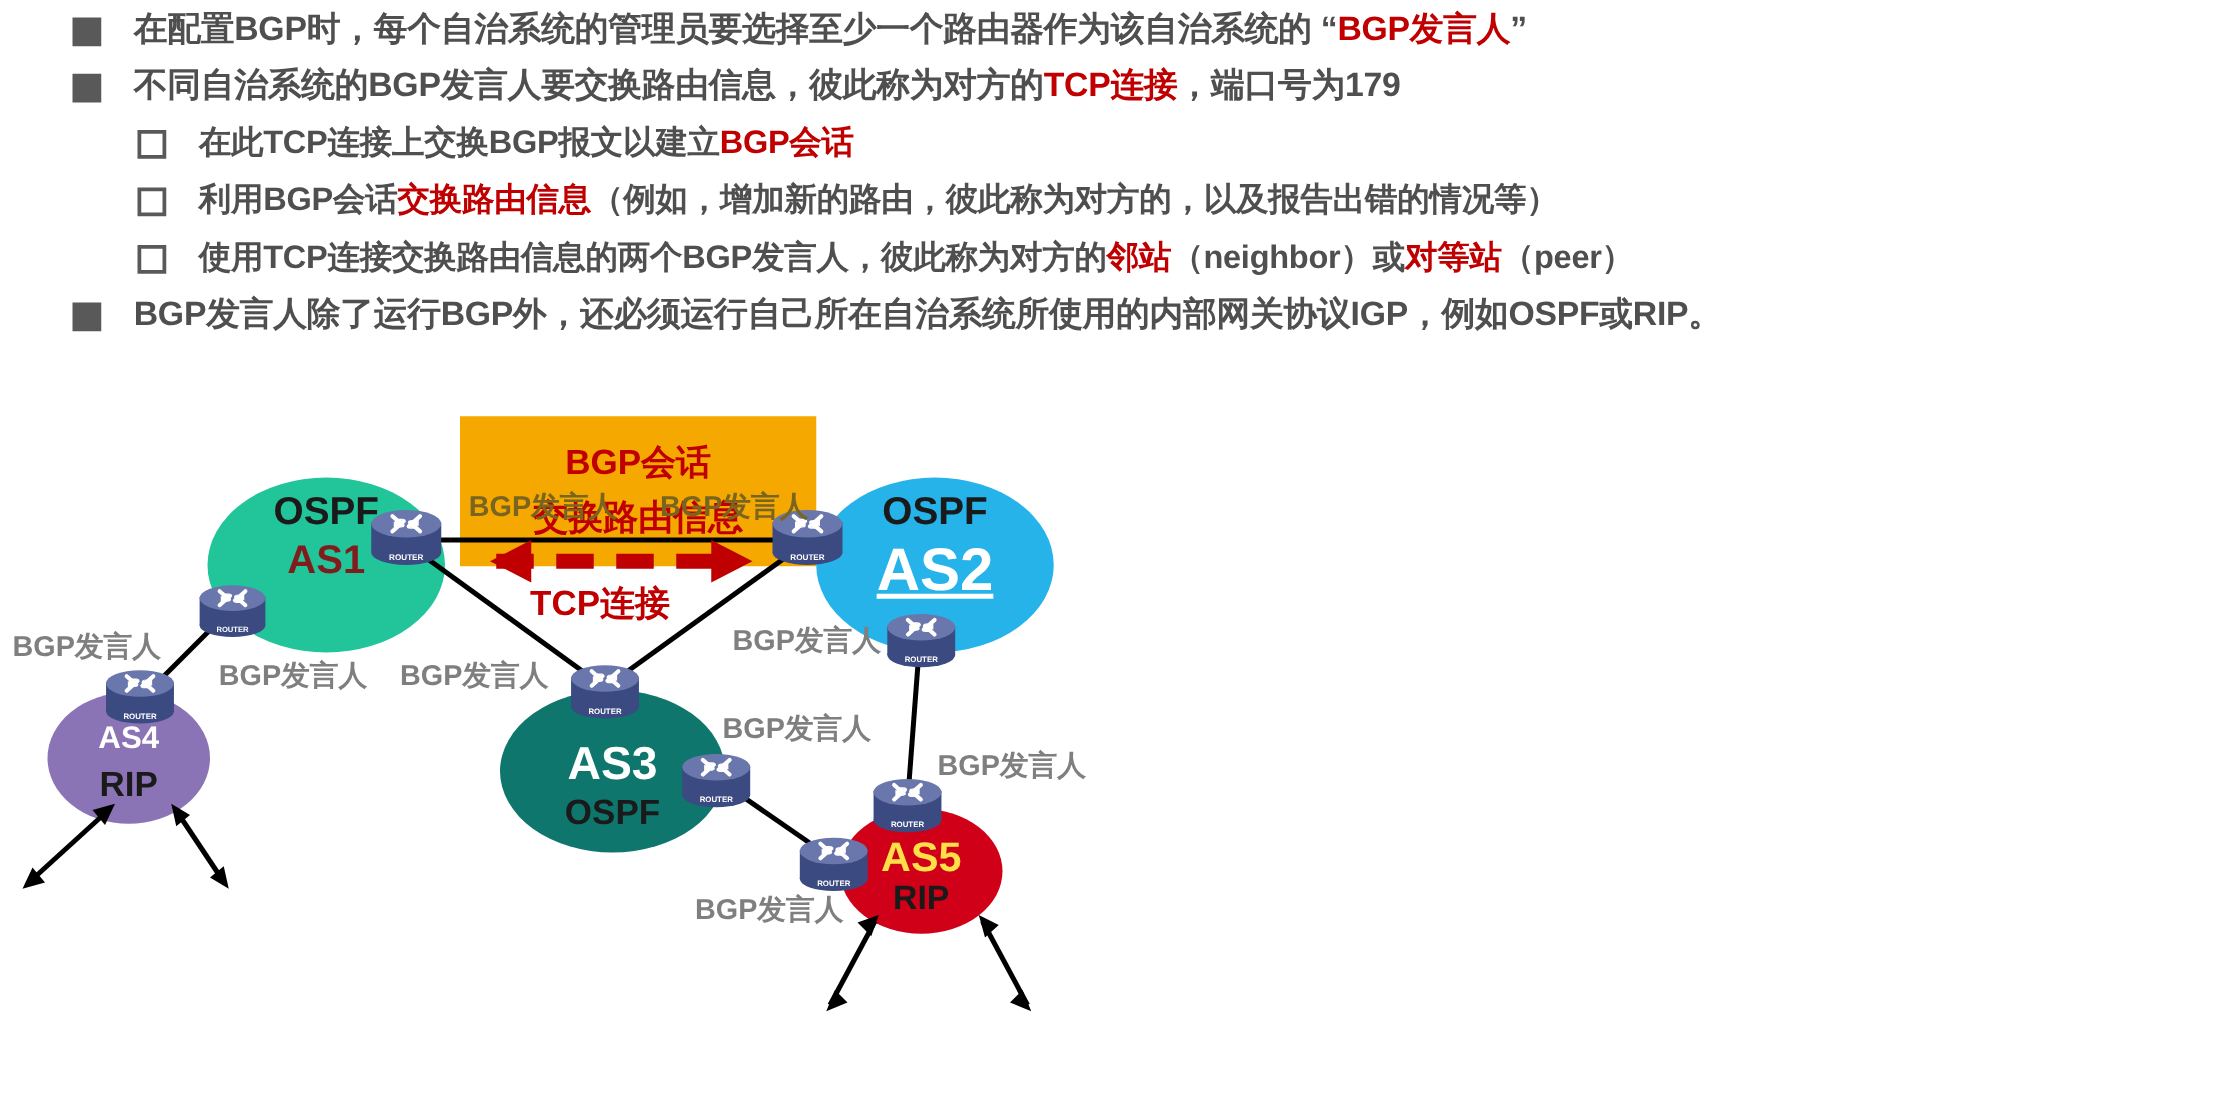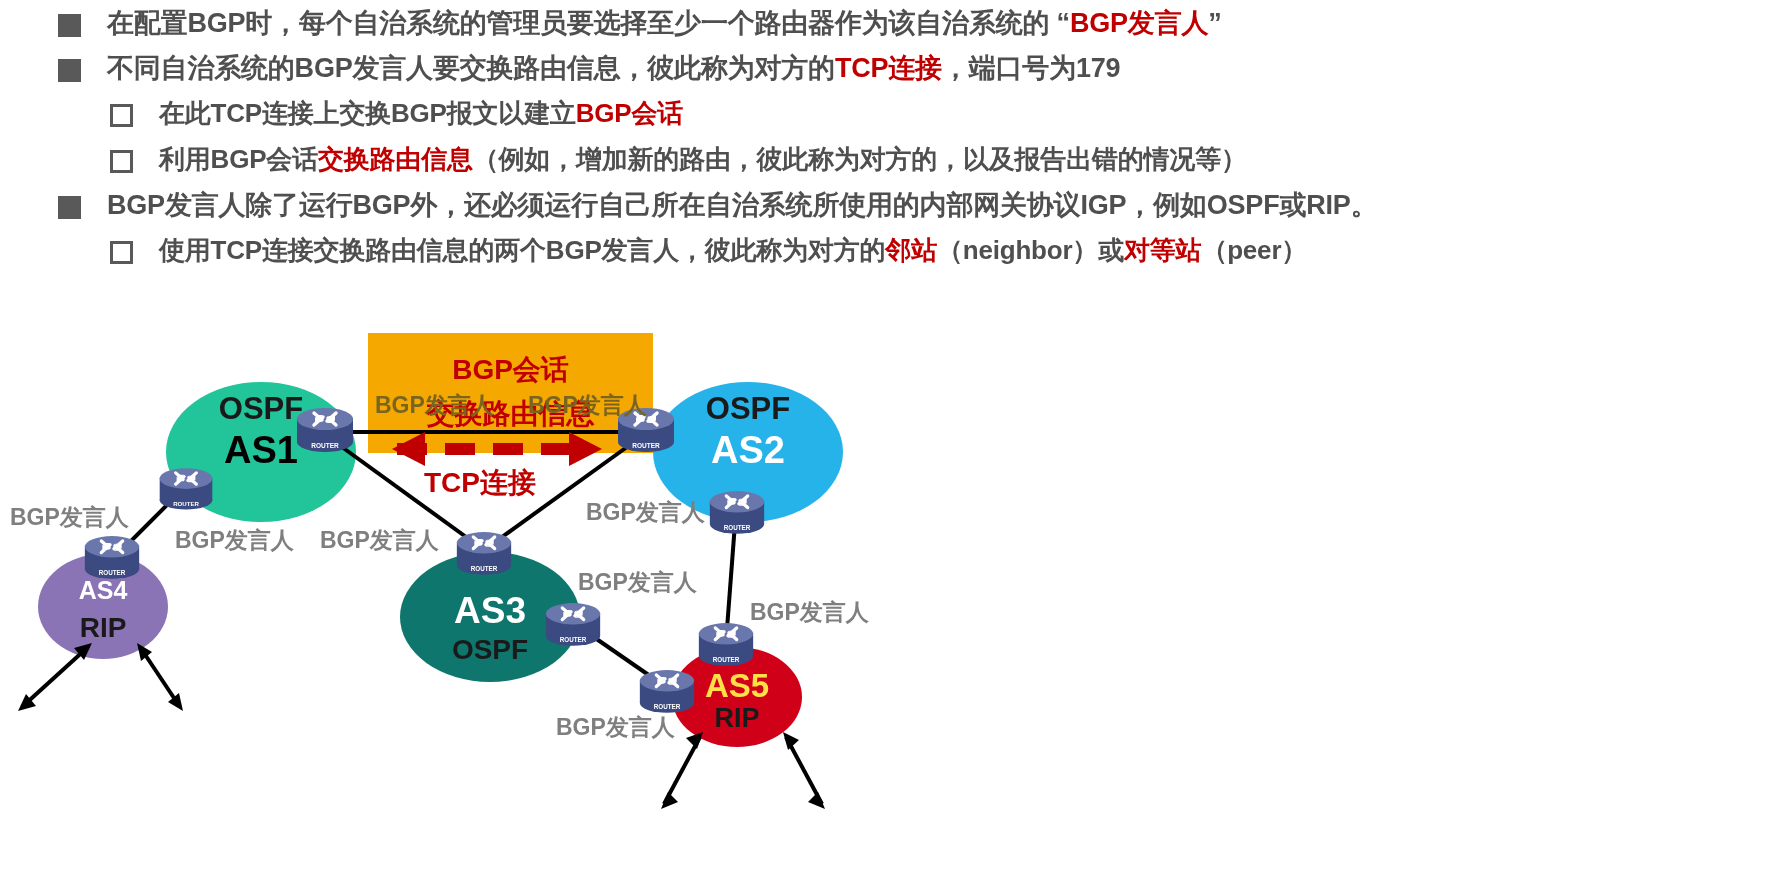"BGP发言人除了运行BGP外，还必须运行自己所在自治系统所使用的内部网关协议IG" div.brow { order: before "使用TCP连接交换路由信息的两个BGP发言人，彼此称为对方的邻站（neighbo" -> after "使用TCP连接交换路由信息的两个BGP发言人，彼此称为对方的邻站（neighbo" }
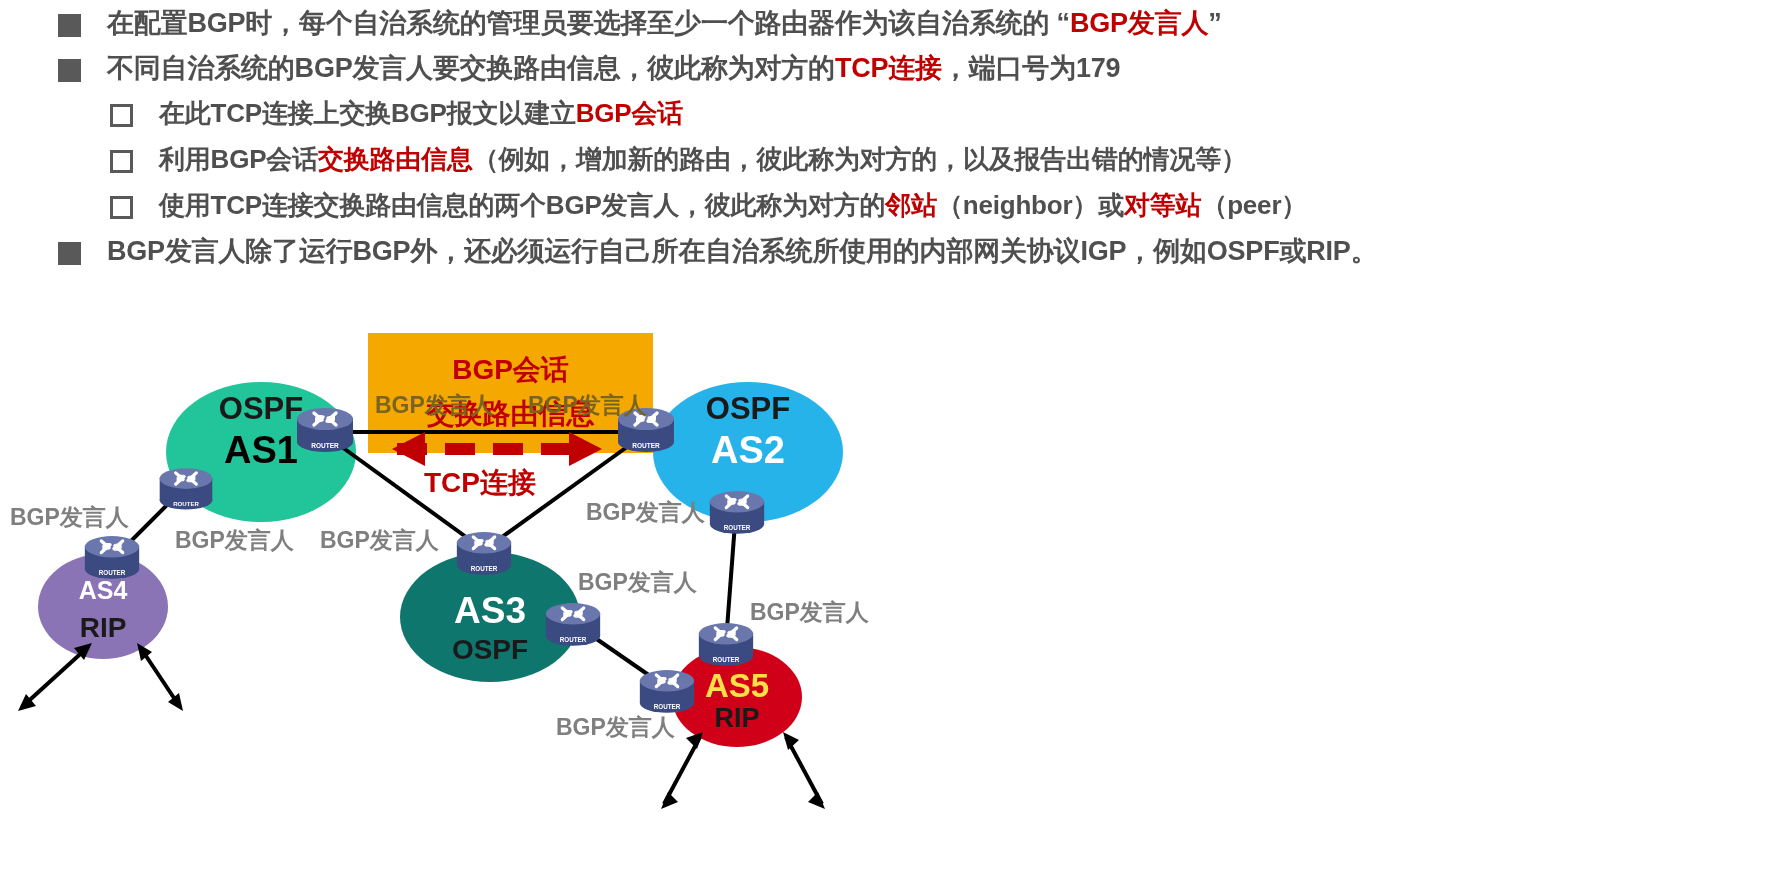"AS1" div.ellLabel { color: #000000 -> #7f1d1d; font-size: 38px -> 32px }
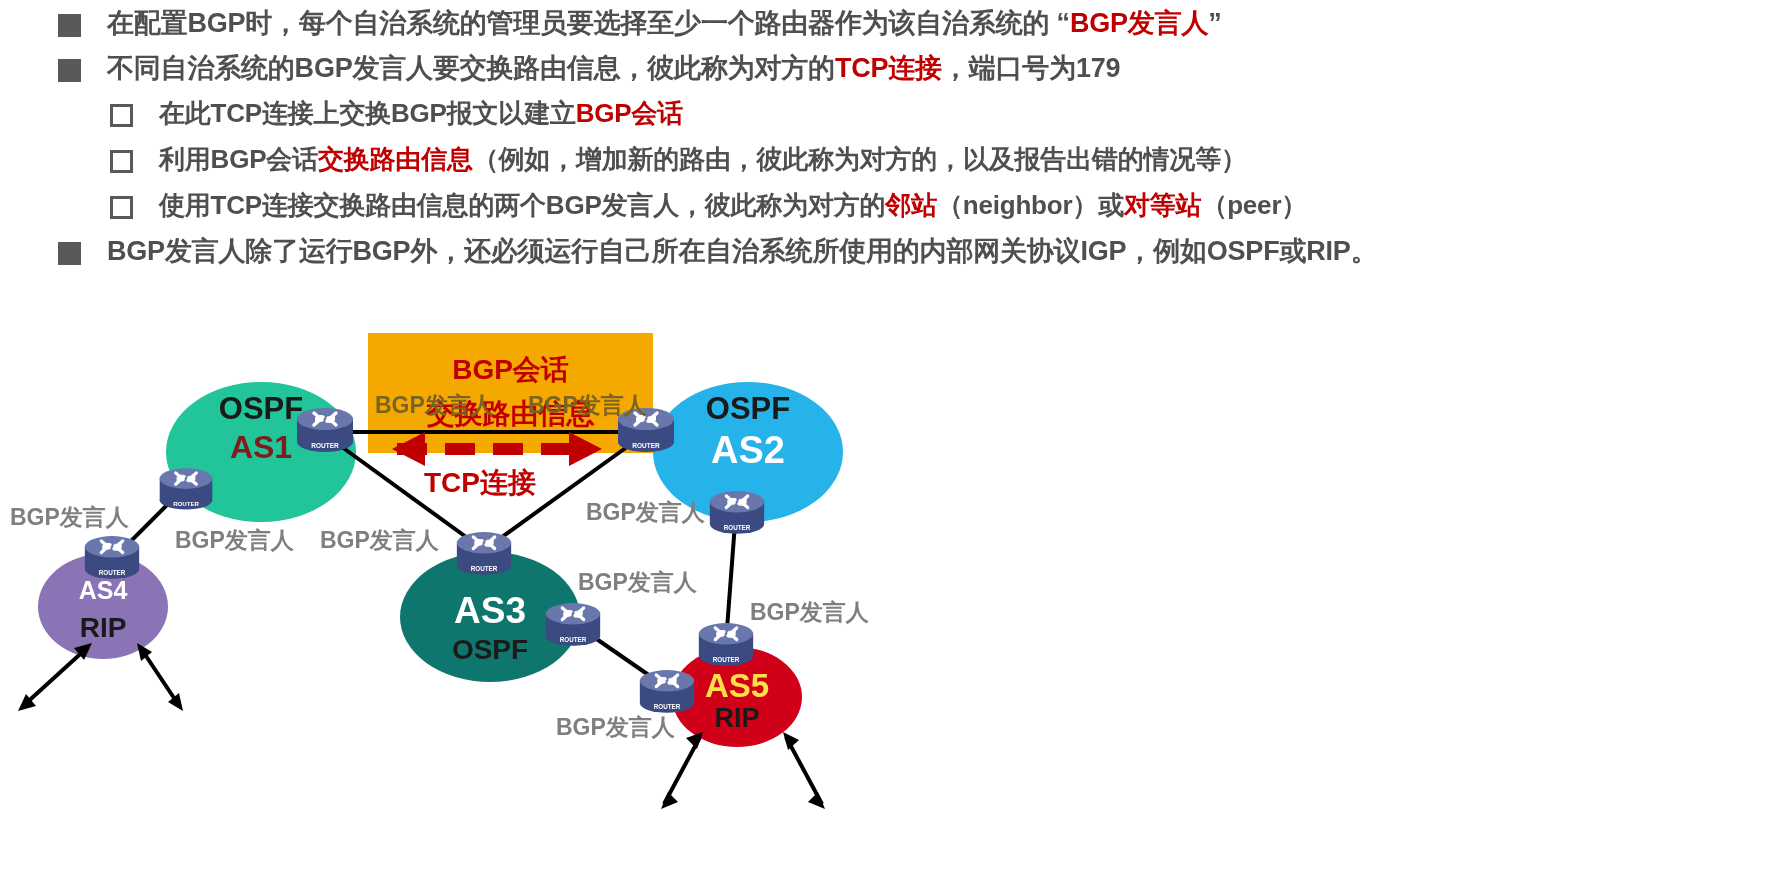"AS2" div.ellLabel { font-size: 38px -> 48px; text-decoration: none -> underline }
